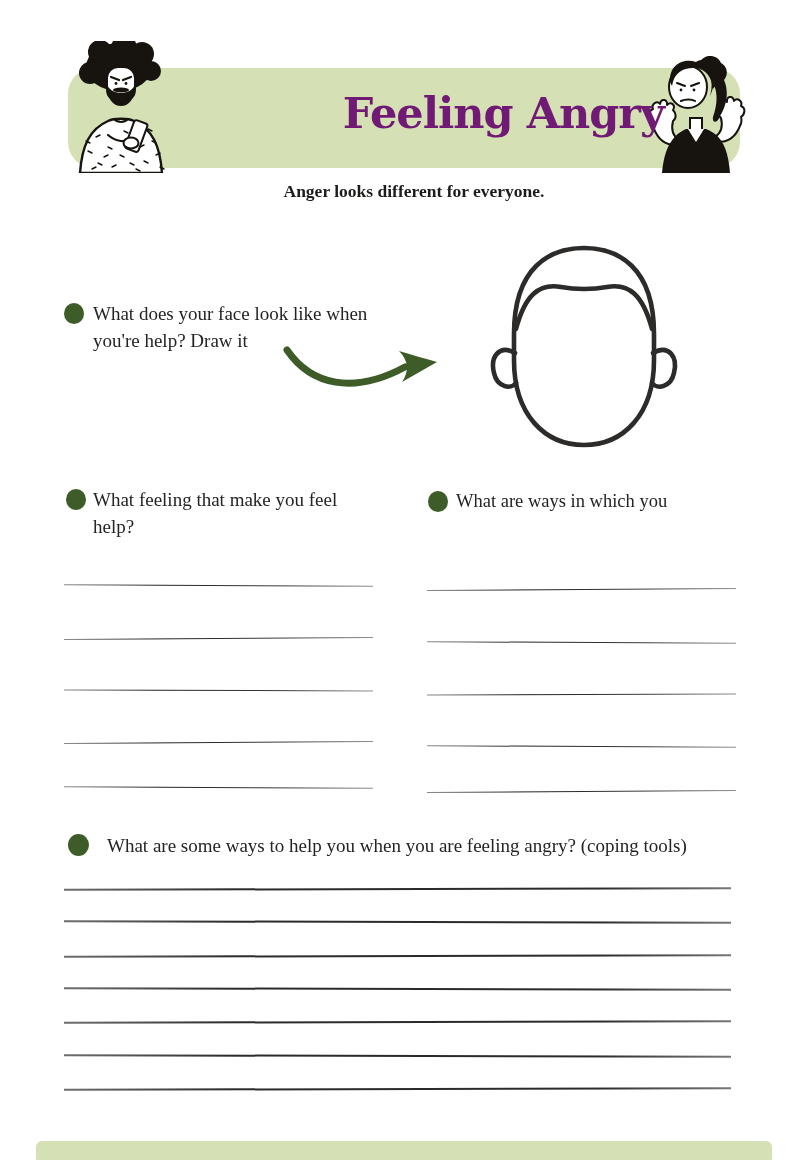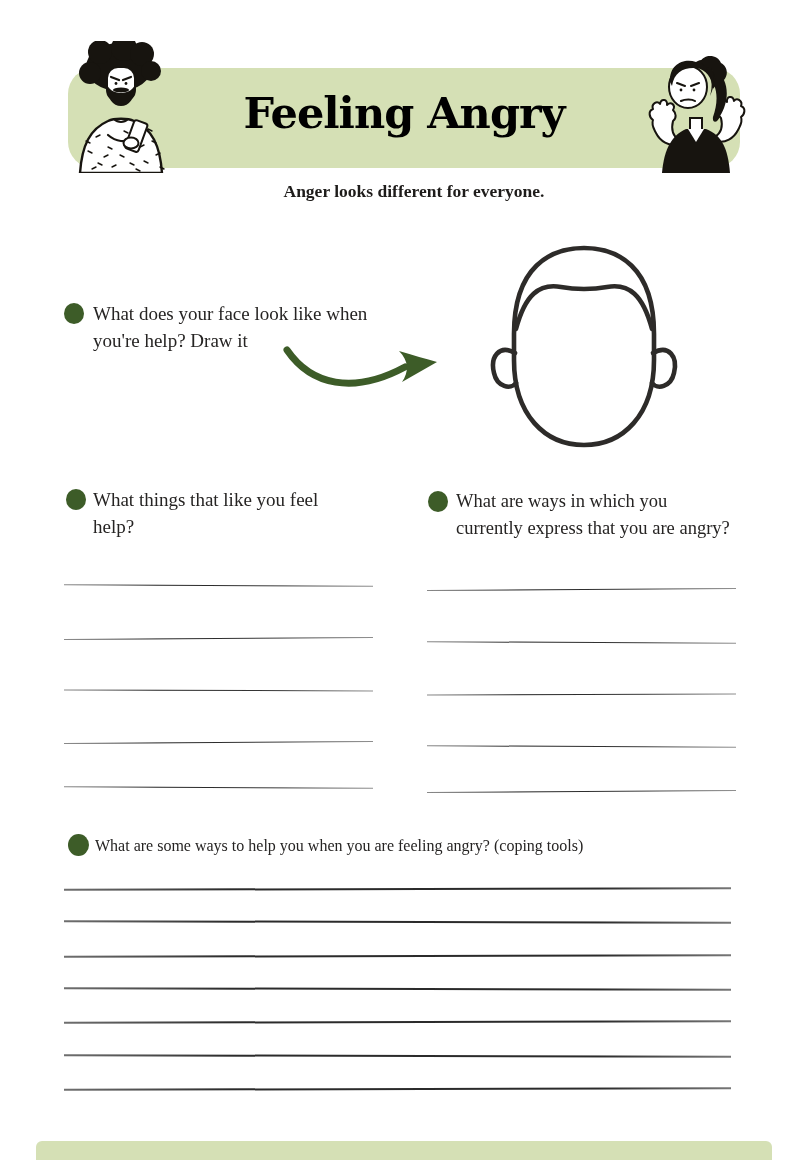"Feeling Angry" .title { color: #000000 -> #701a75; text-align: center -> right }
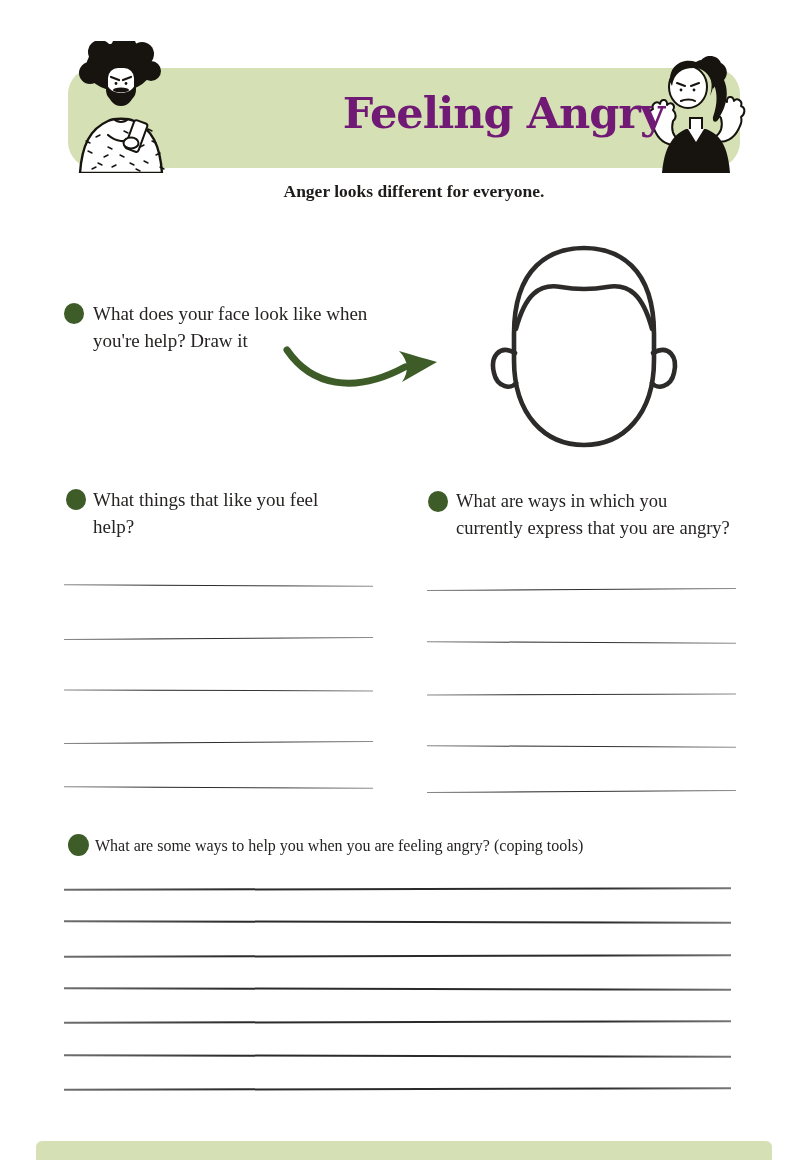"What things that like you" span { text: things that like -> feeling that make }
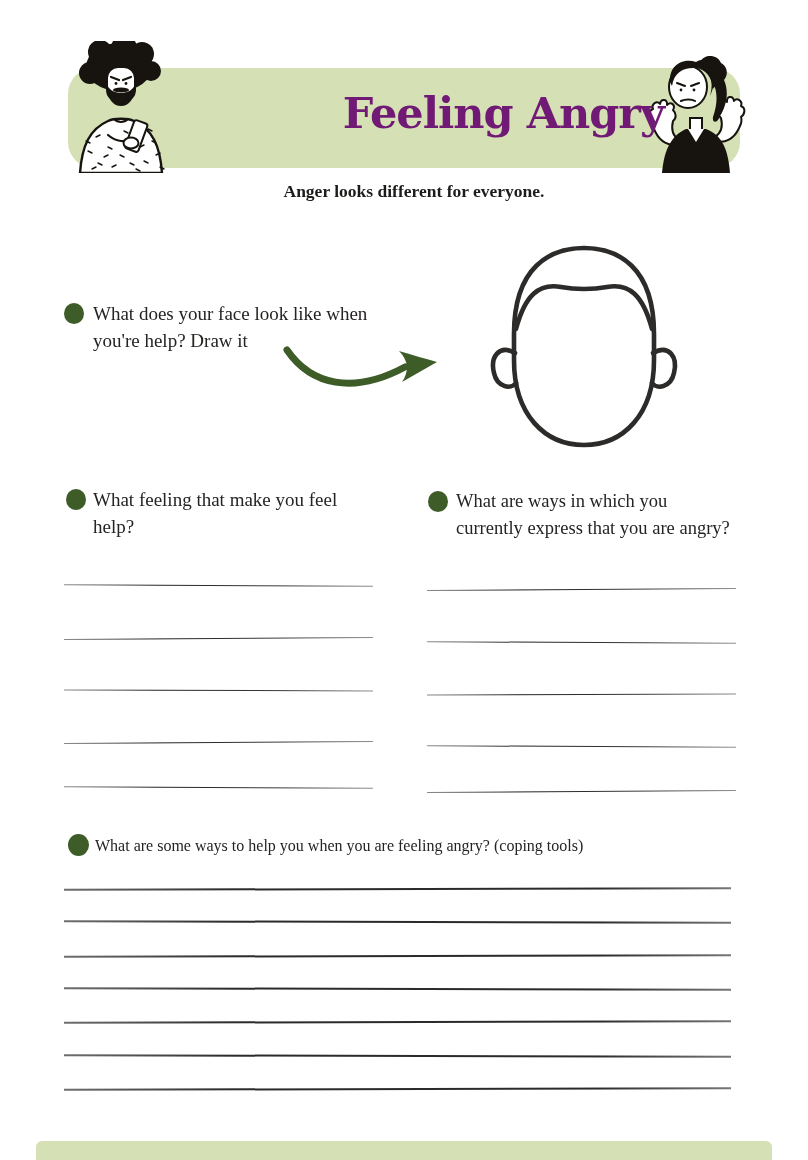"currently express that you are" span { html: <span>currently express that you are angry?</span> -> none }
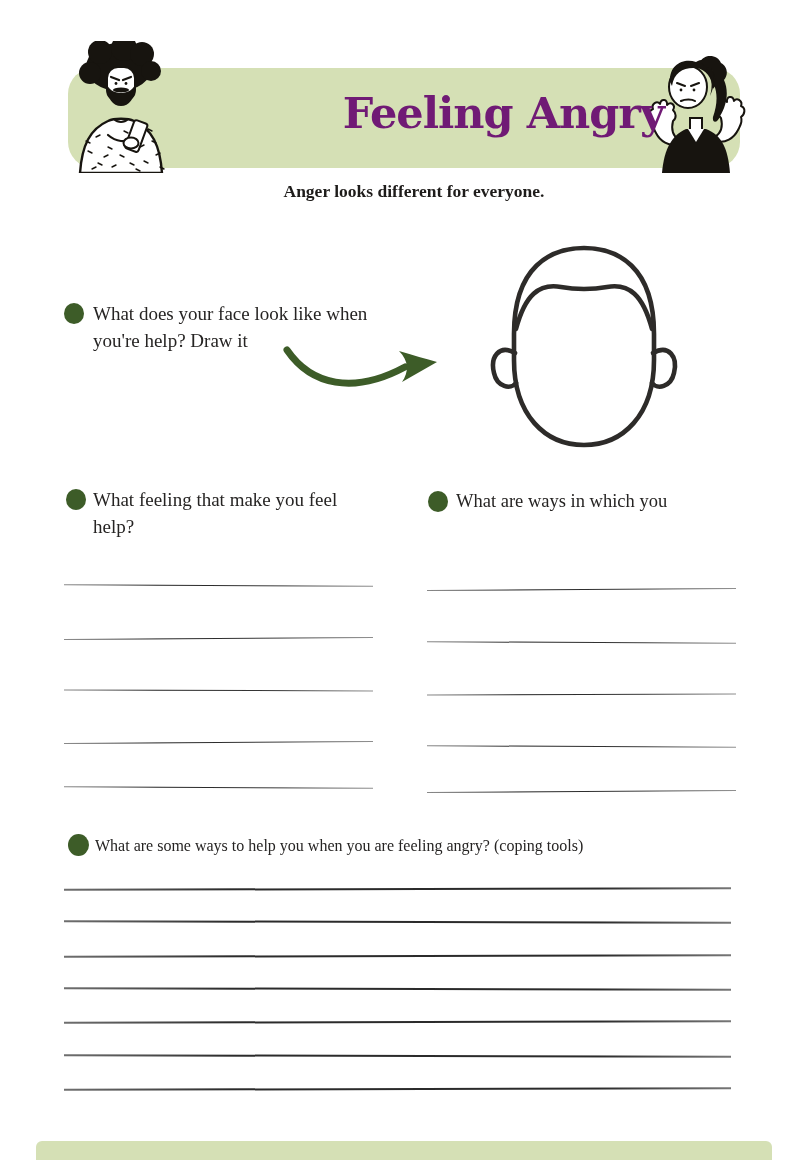"What are some ways to" .q4 { font-size: 16px -> 19px; left: 95px -> 107px }
